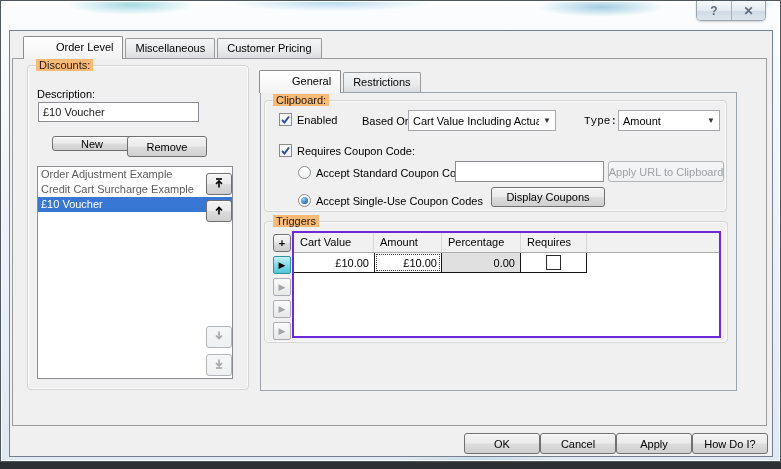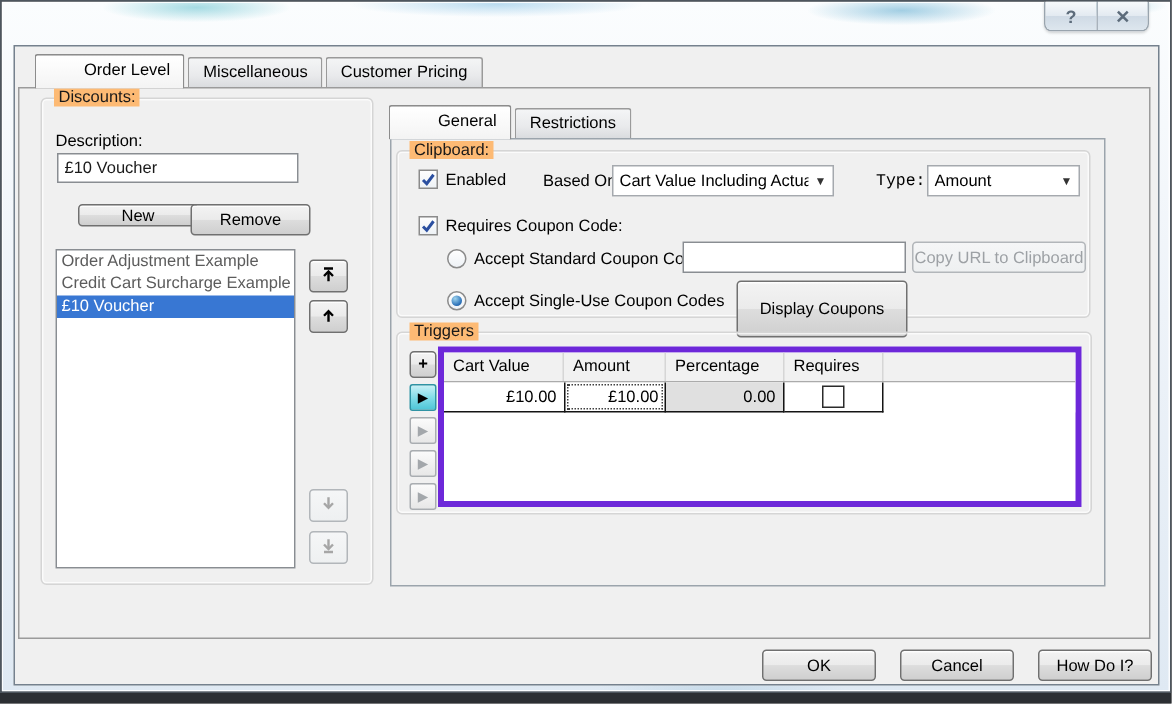"Order Adjustment Example" div.listbox { width: 160px -> 196px }
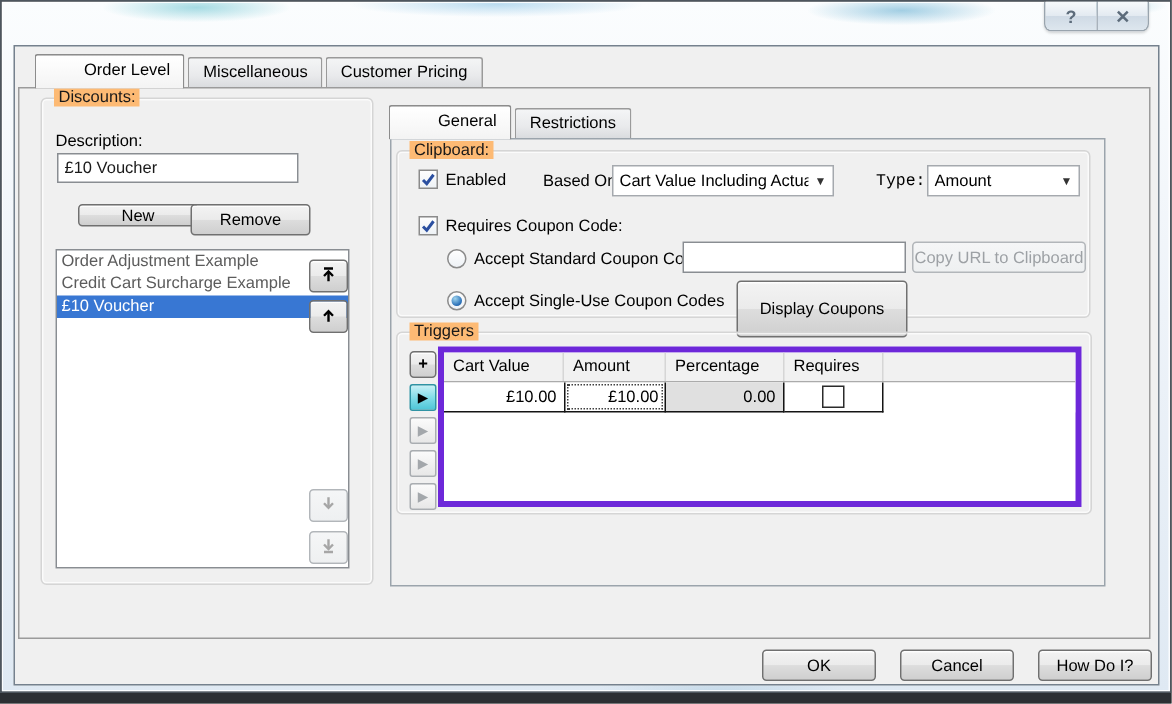"Copy URL to Clipboard" span { text: Copy -> Apply }
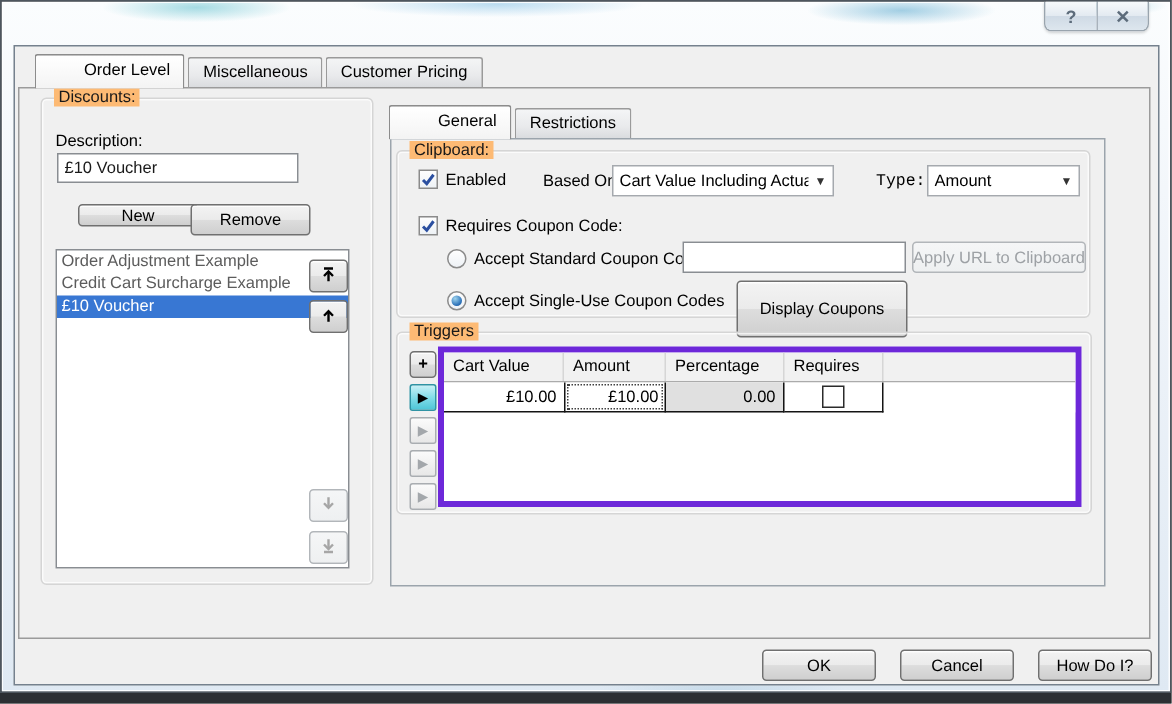"Display Coupons" div.btn { height: 38px -> 20px }
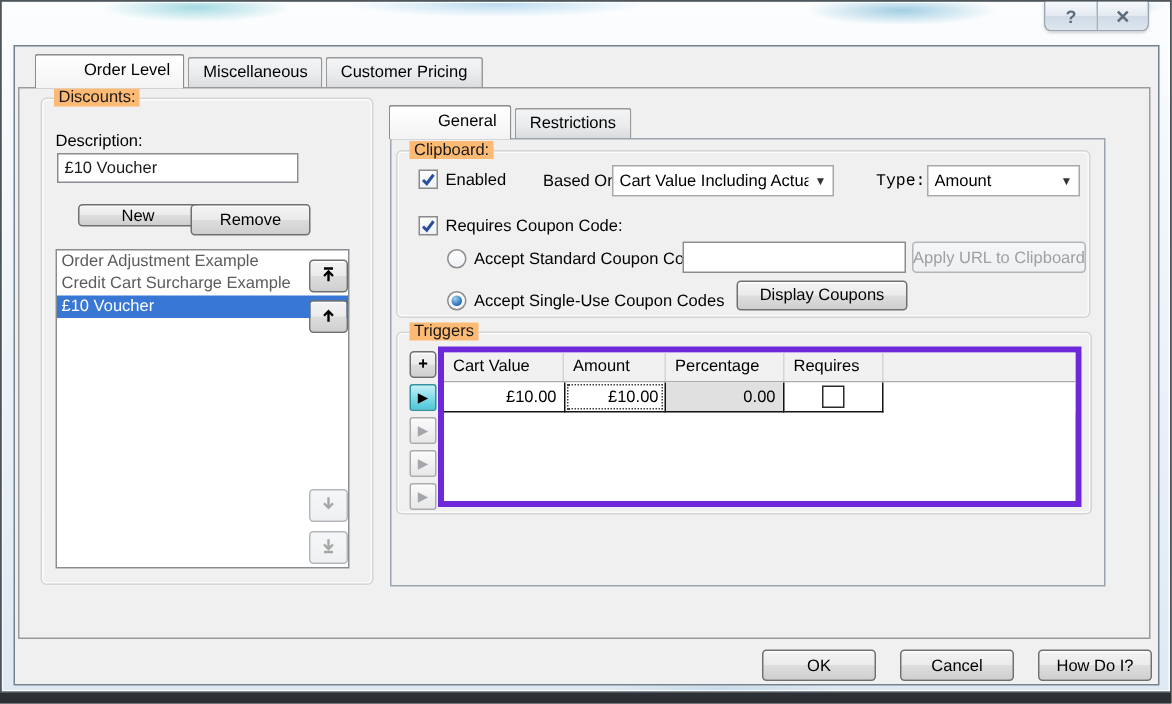"Cart Value" .grid { border: 4px solid #6d28d9 -> 2px solid #6d28d9 }
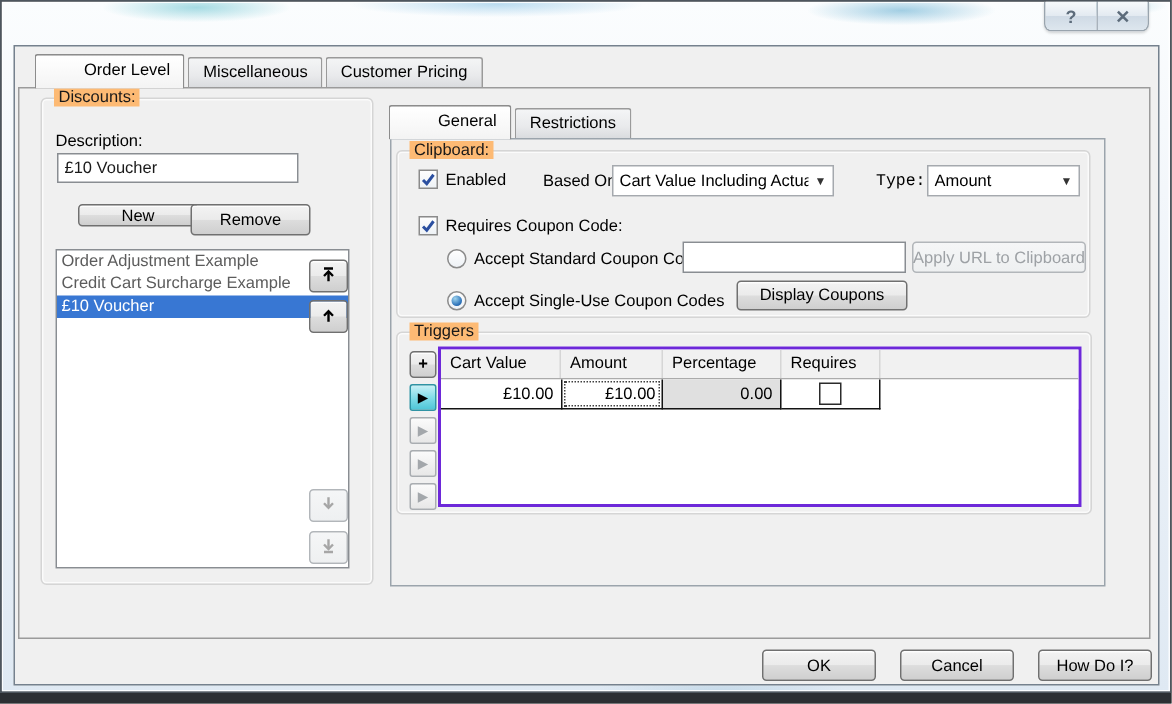"OK" .footer { gap: 16px -> 0 }
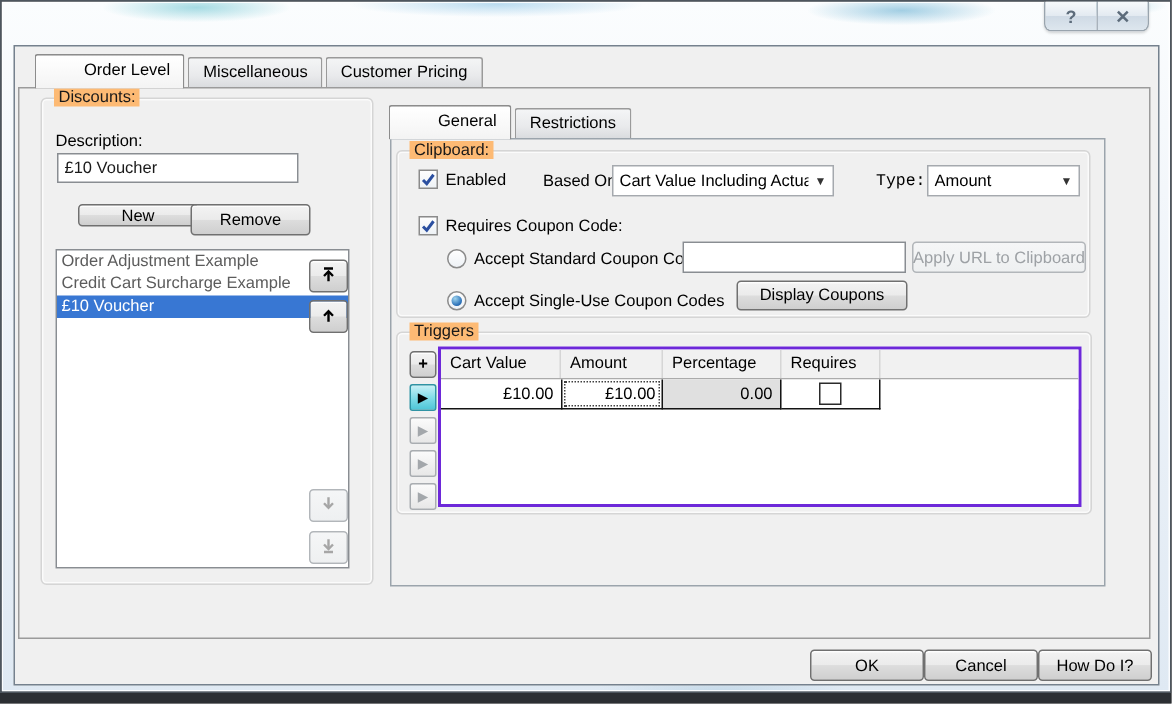"Apply" div.btn { html: none -> <div> <span>Apply</span> </div> }
